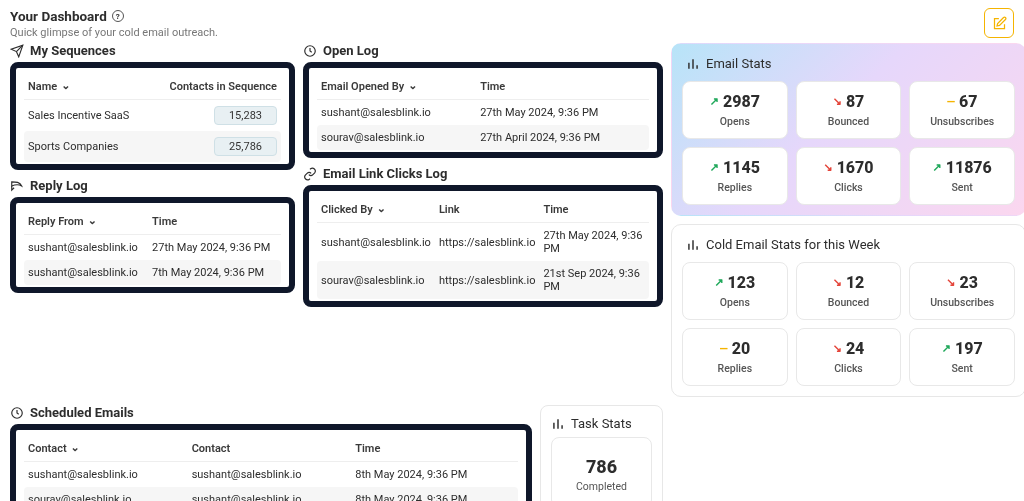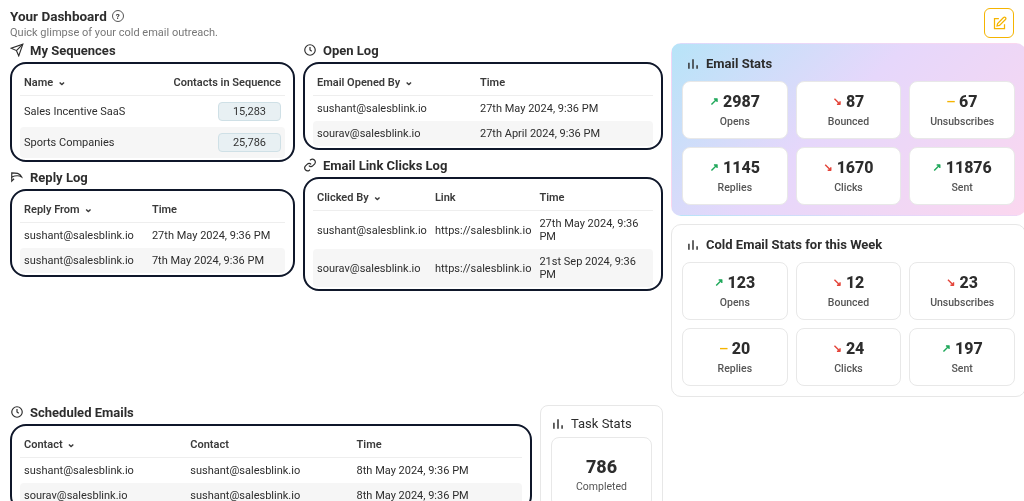"My Sequences" .card-title { align-items: none -> center }
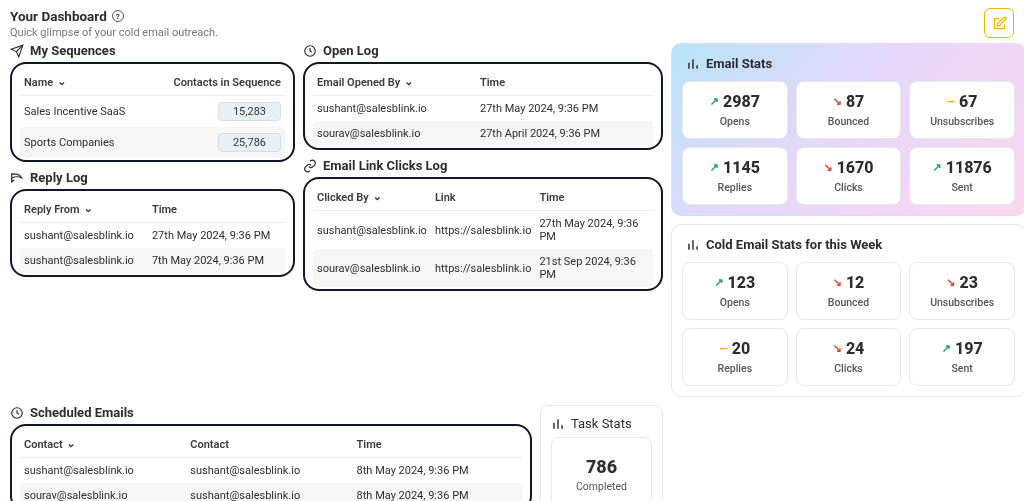"Email Stats" .stats-title { font-weight: 700 -> 400 }
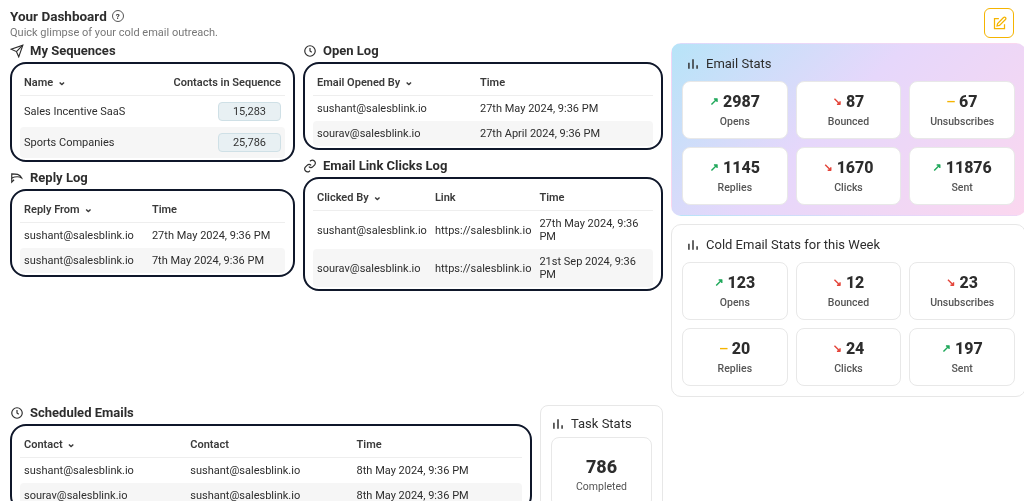"Name" .card { border: 2px solid #0f172a -> 6px solid #0f172a; border-radius: 16px -> 8px }
